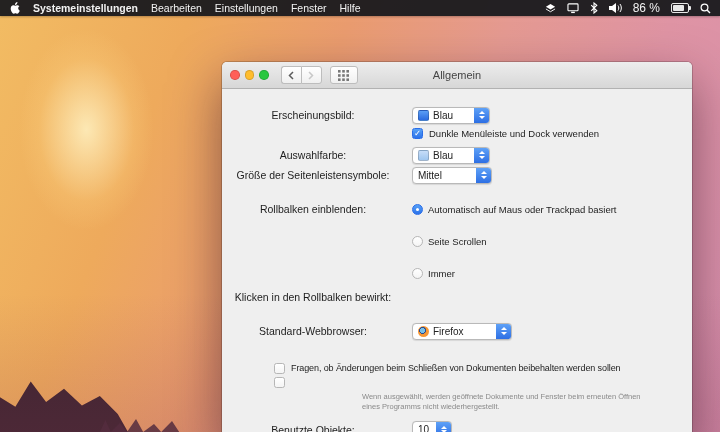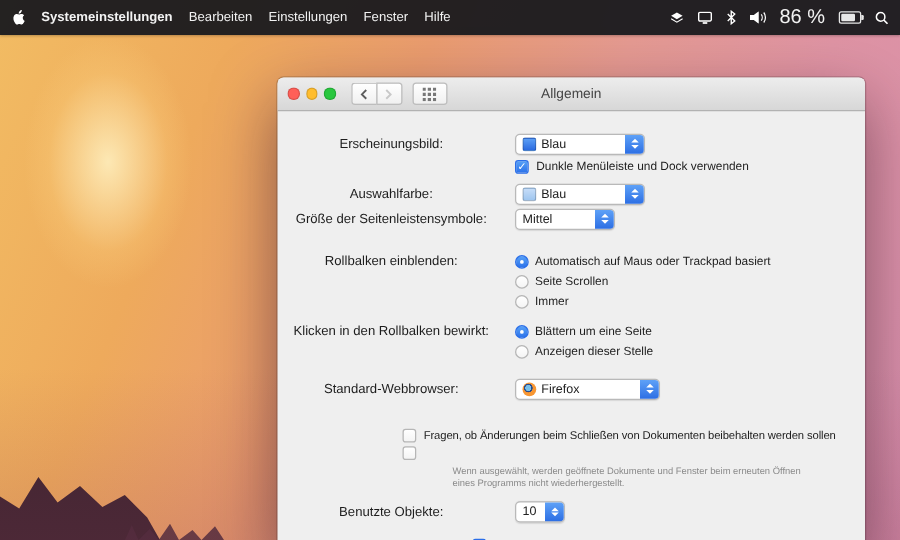"Systemeinstellungen" .menubar { height: 28px -> 16px }
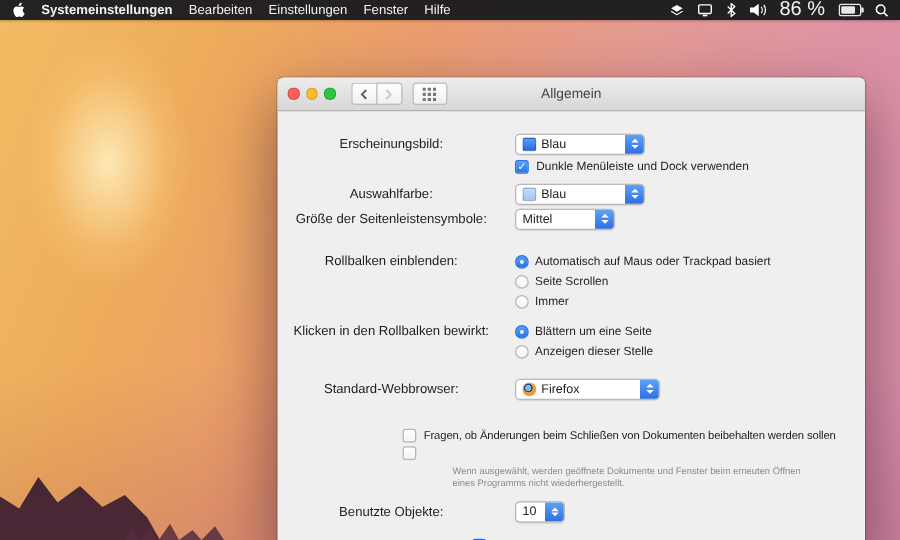"86 %" .battery-text { font-size: 16px -> 12px }
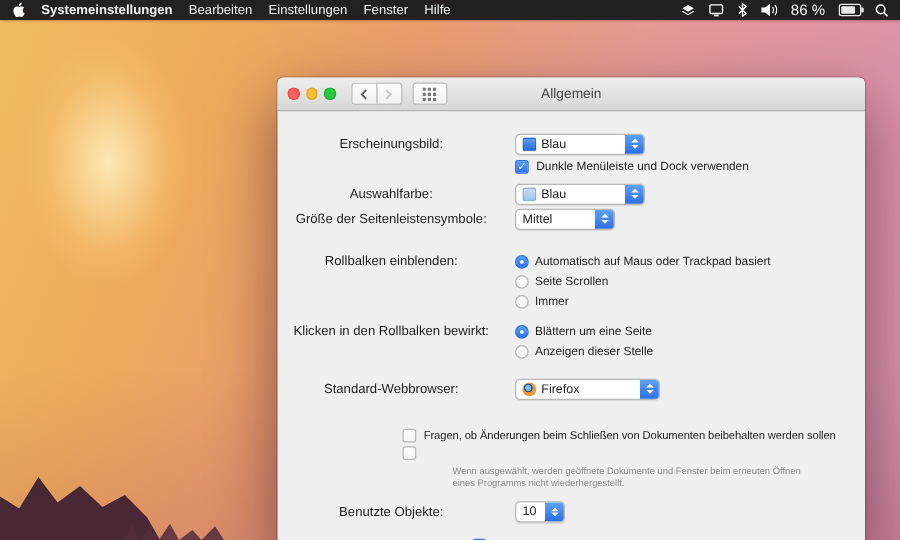"Blau" .pw82 { width: 104px -> 78px }
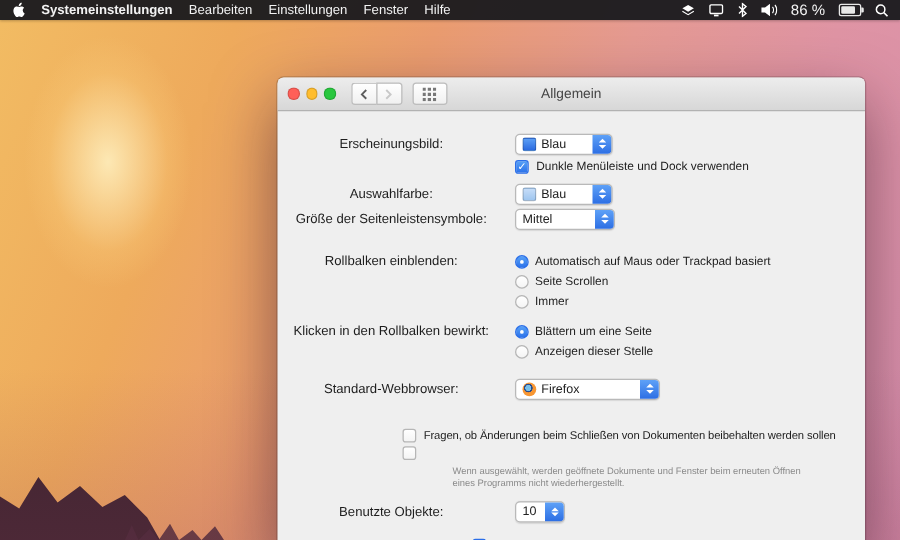"Automatisch auf Maus oder Trackpad" .ctl.col { gap: 0 -> 16px }
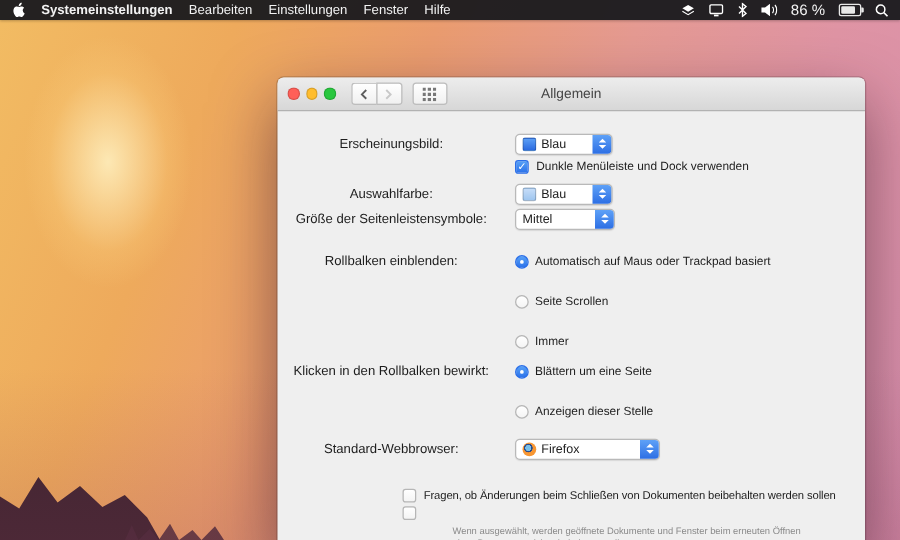"Blättern um eine Seite" span.ctl { html: <span> <span> <span></span> <span>Blättern um eine Seite</span> </span> <span> <span></span> <span>Anzeigen dieser Stelle</span> </span> </span> -> none }
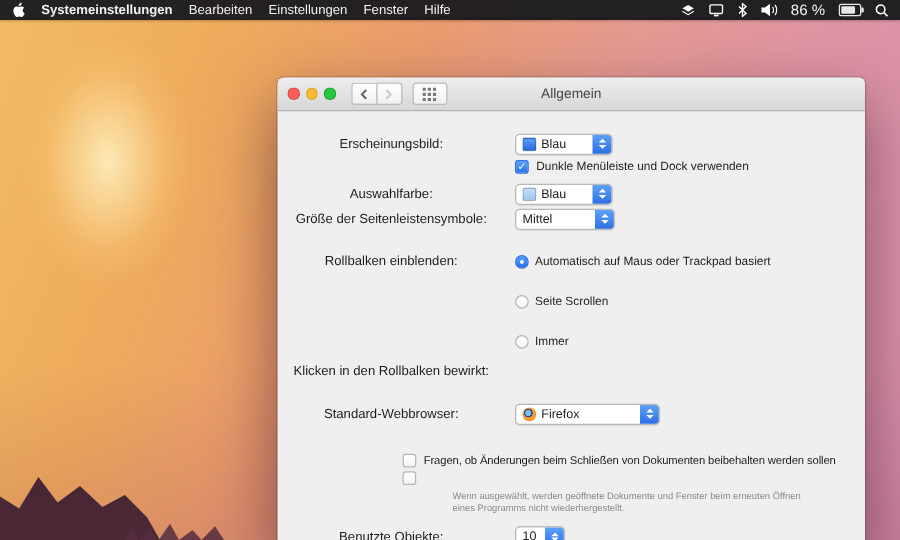"Firefox" .pw100 { width: 116px -> 100px }
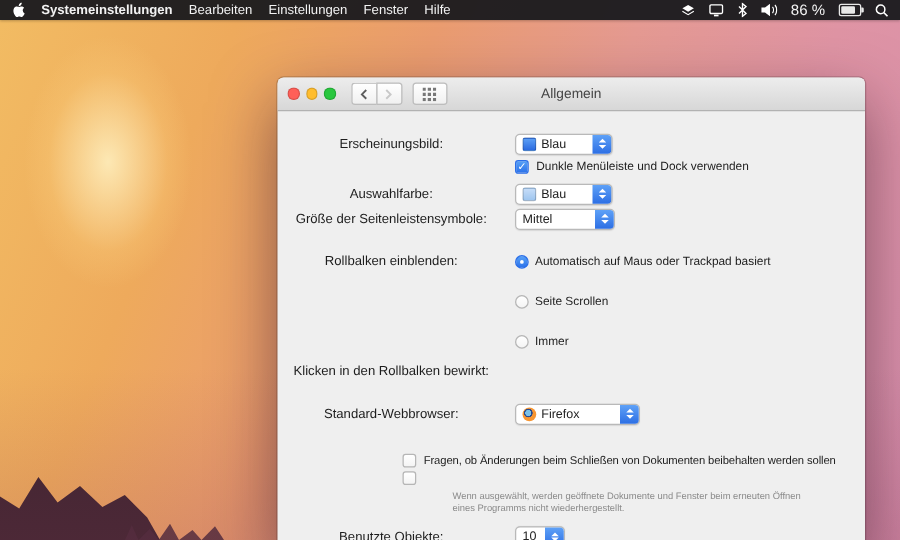"Fragen, ob Änderungen beim Schließen" .indent { padding-left: 100px -> 52px }
